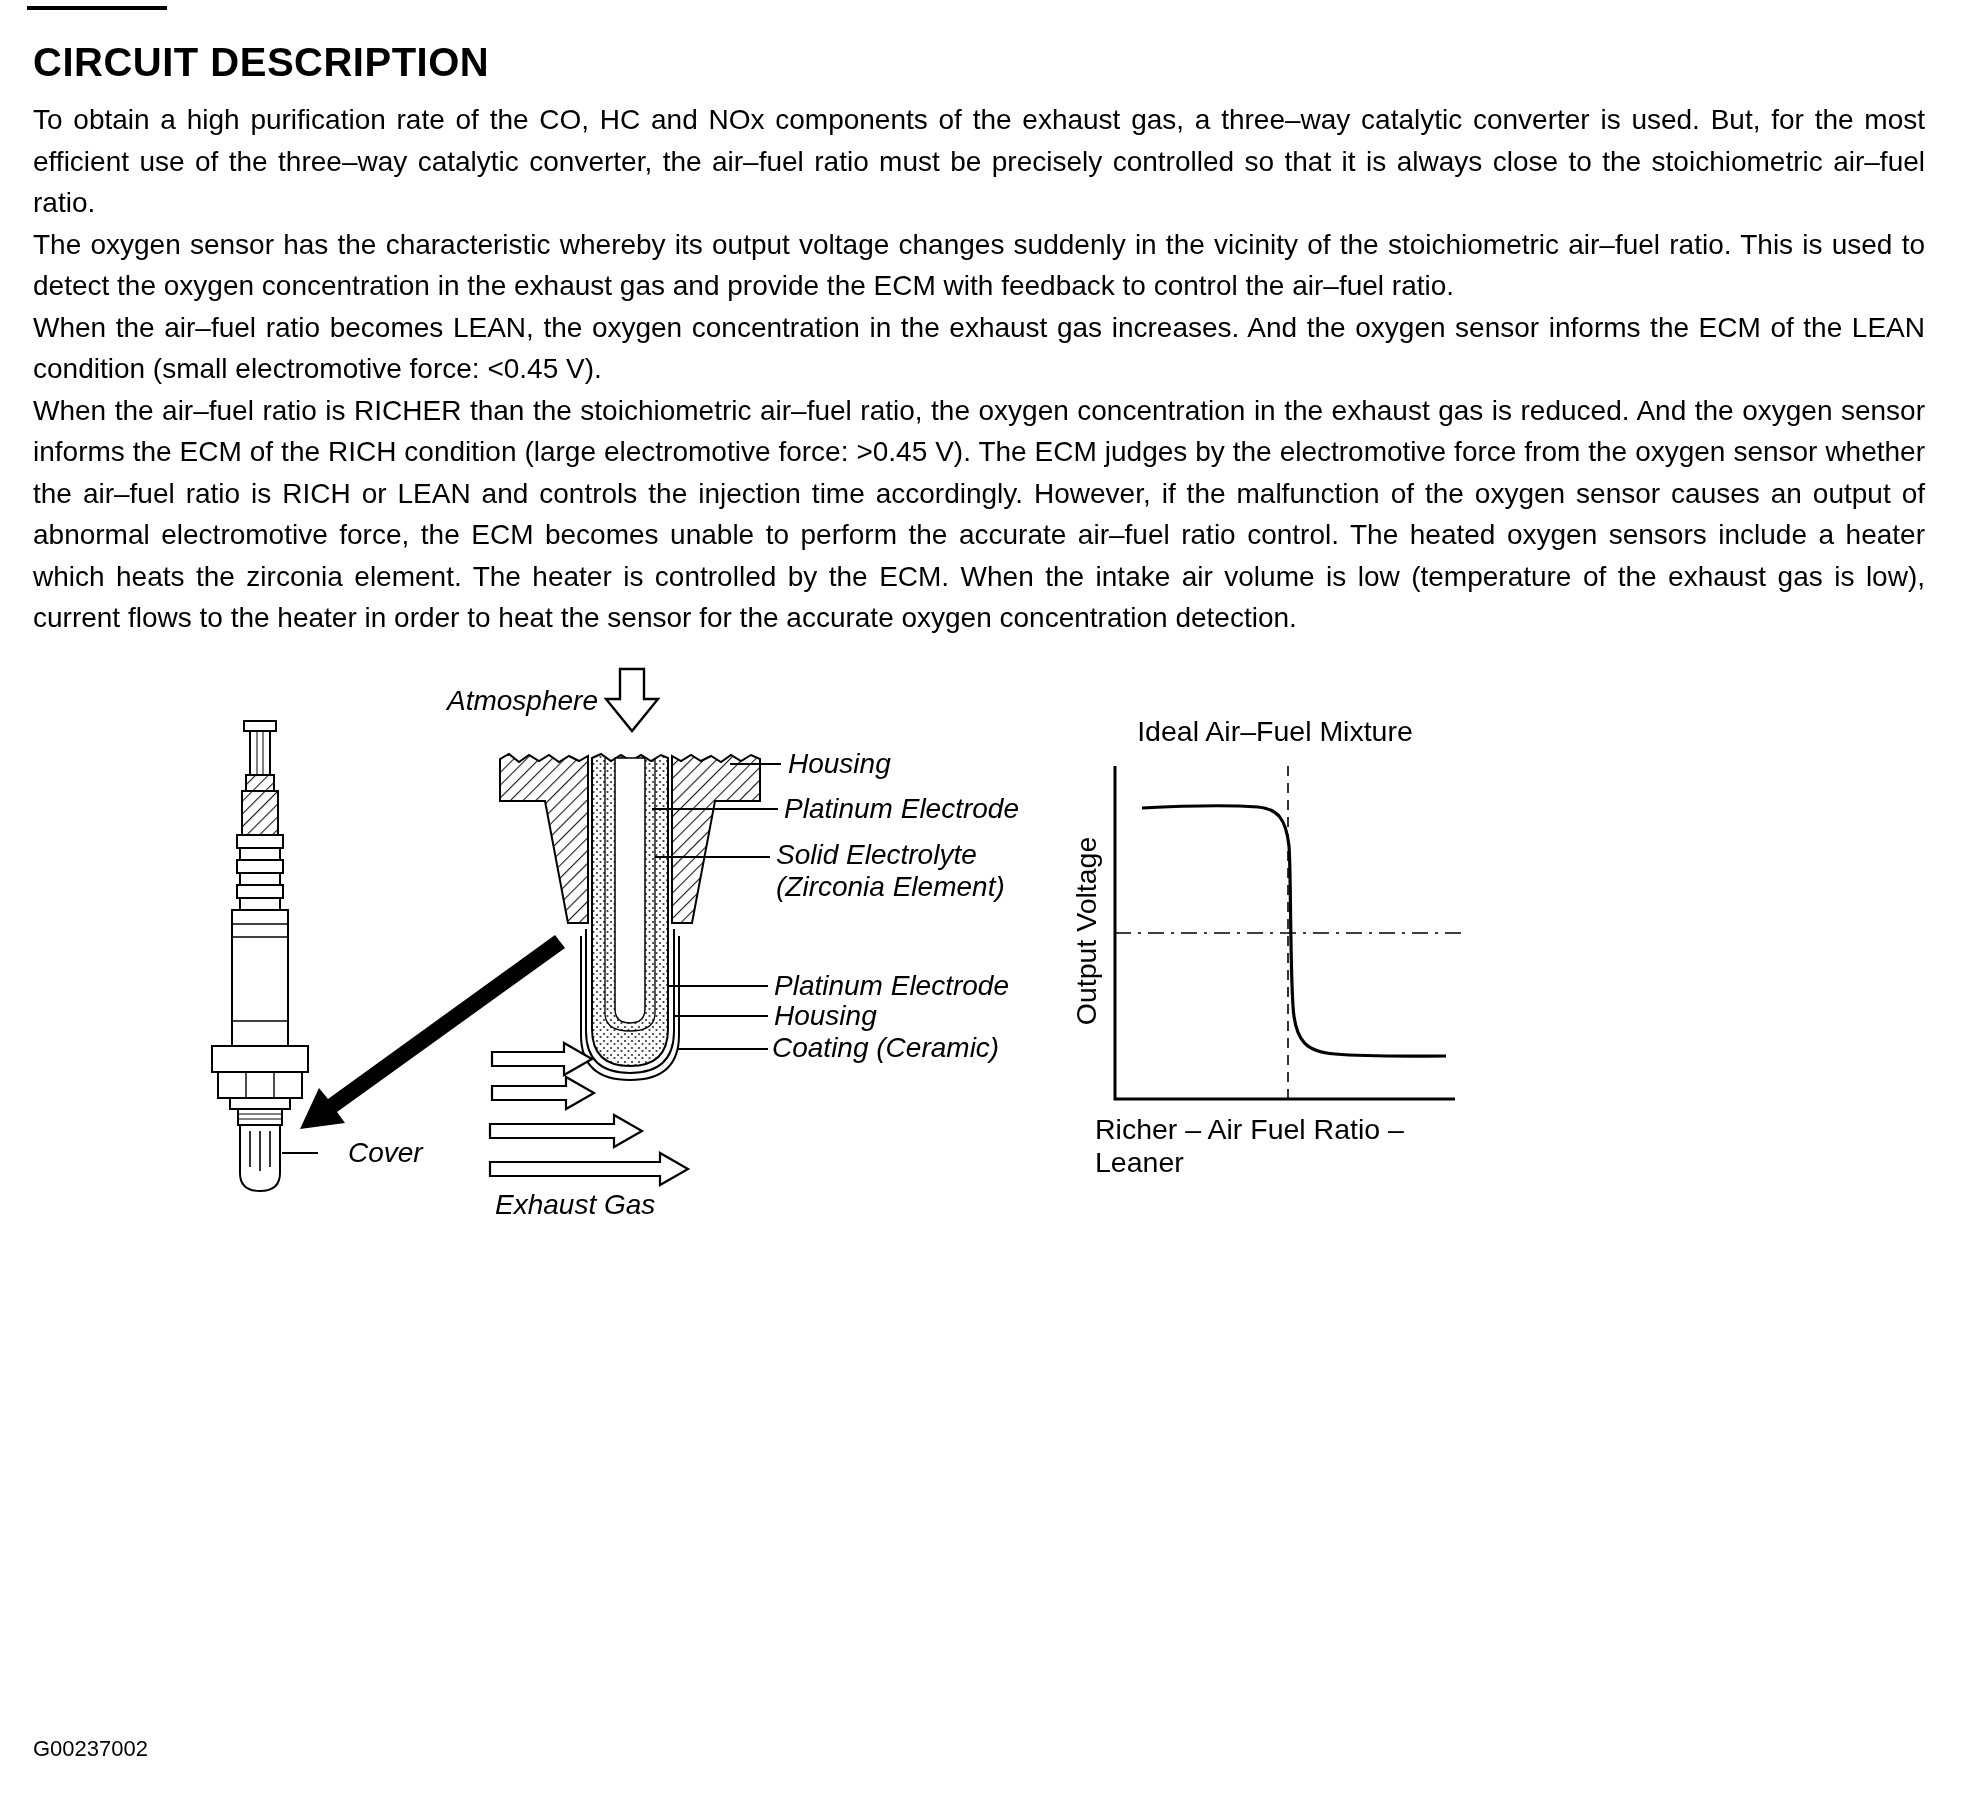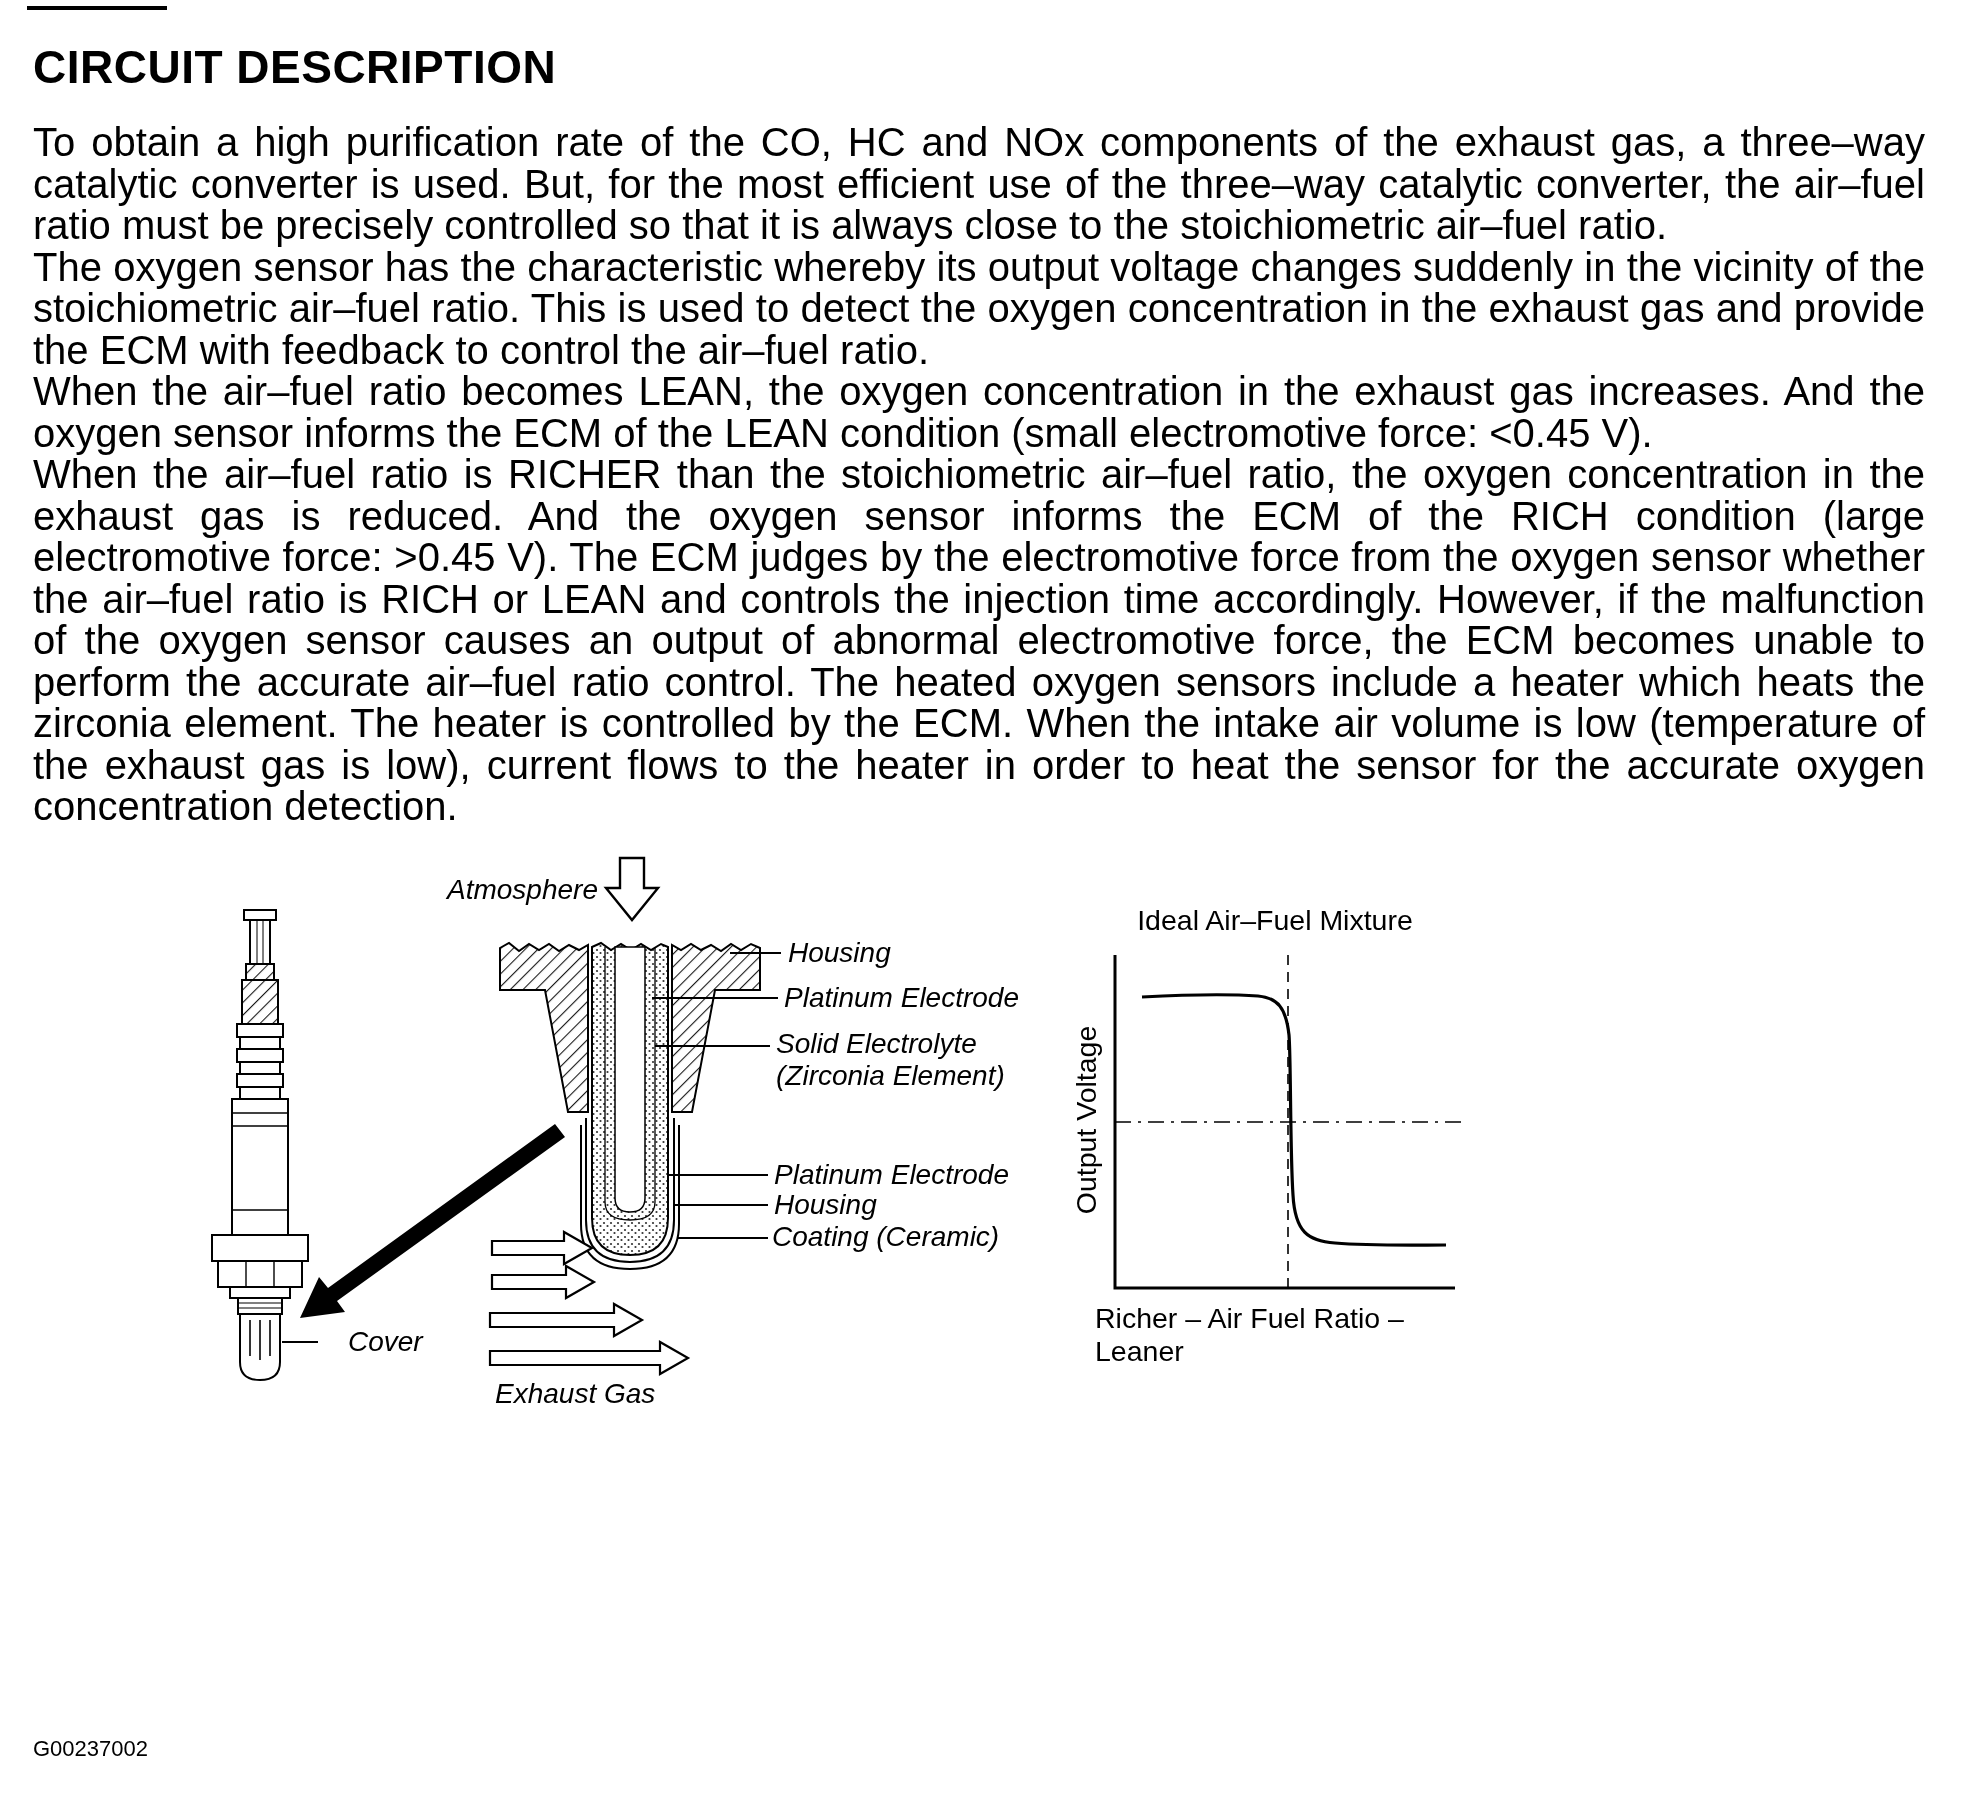"CIRCUIT DESCRIPTION" h1.doc-title { font-size: 46px -> 40px; margin-bottom: 28px -> 14px }
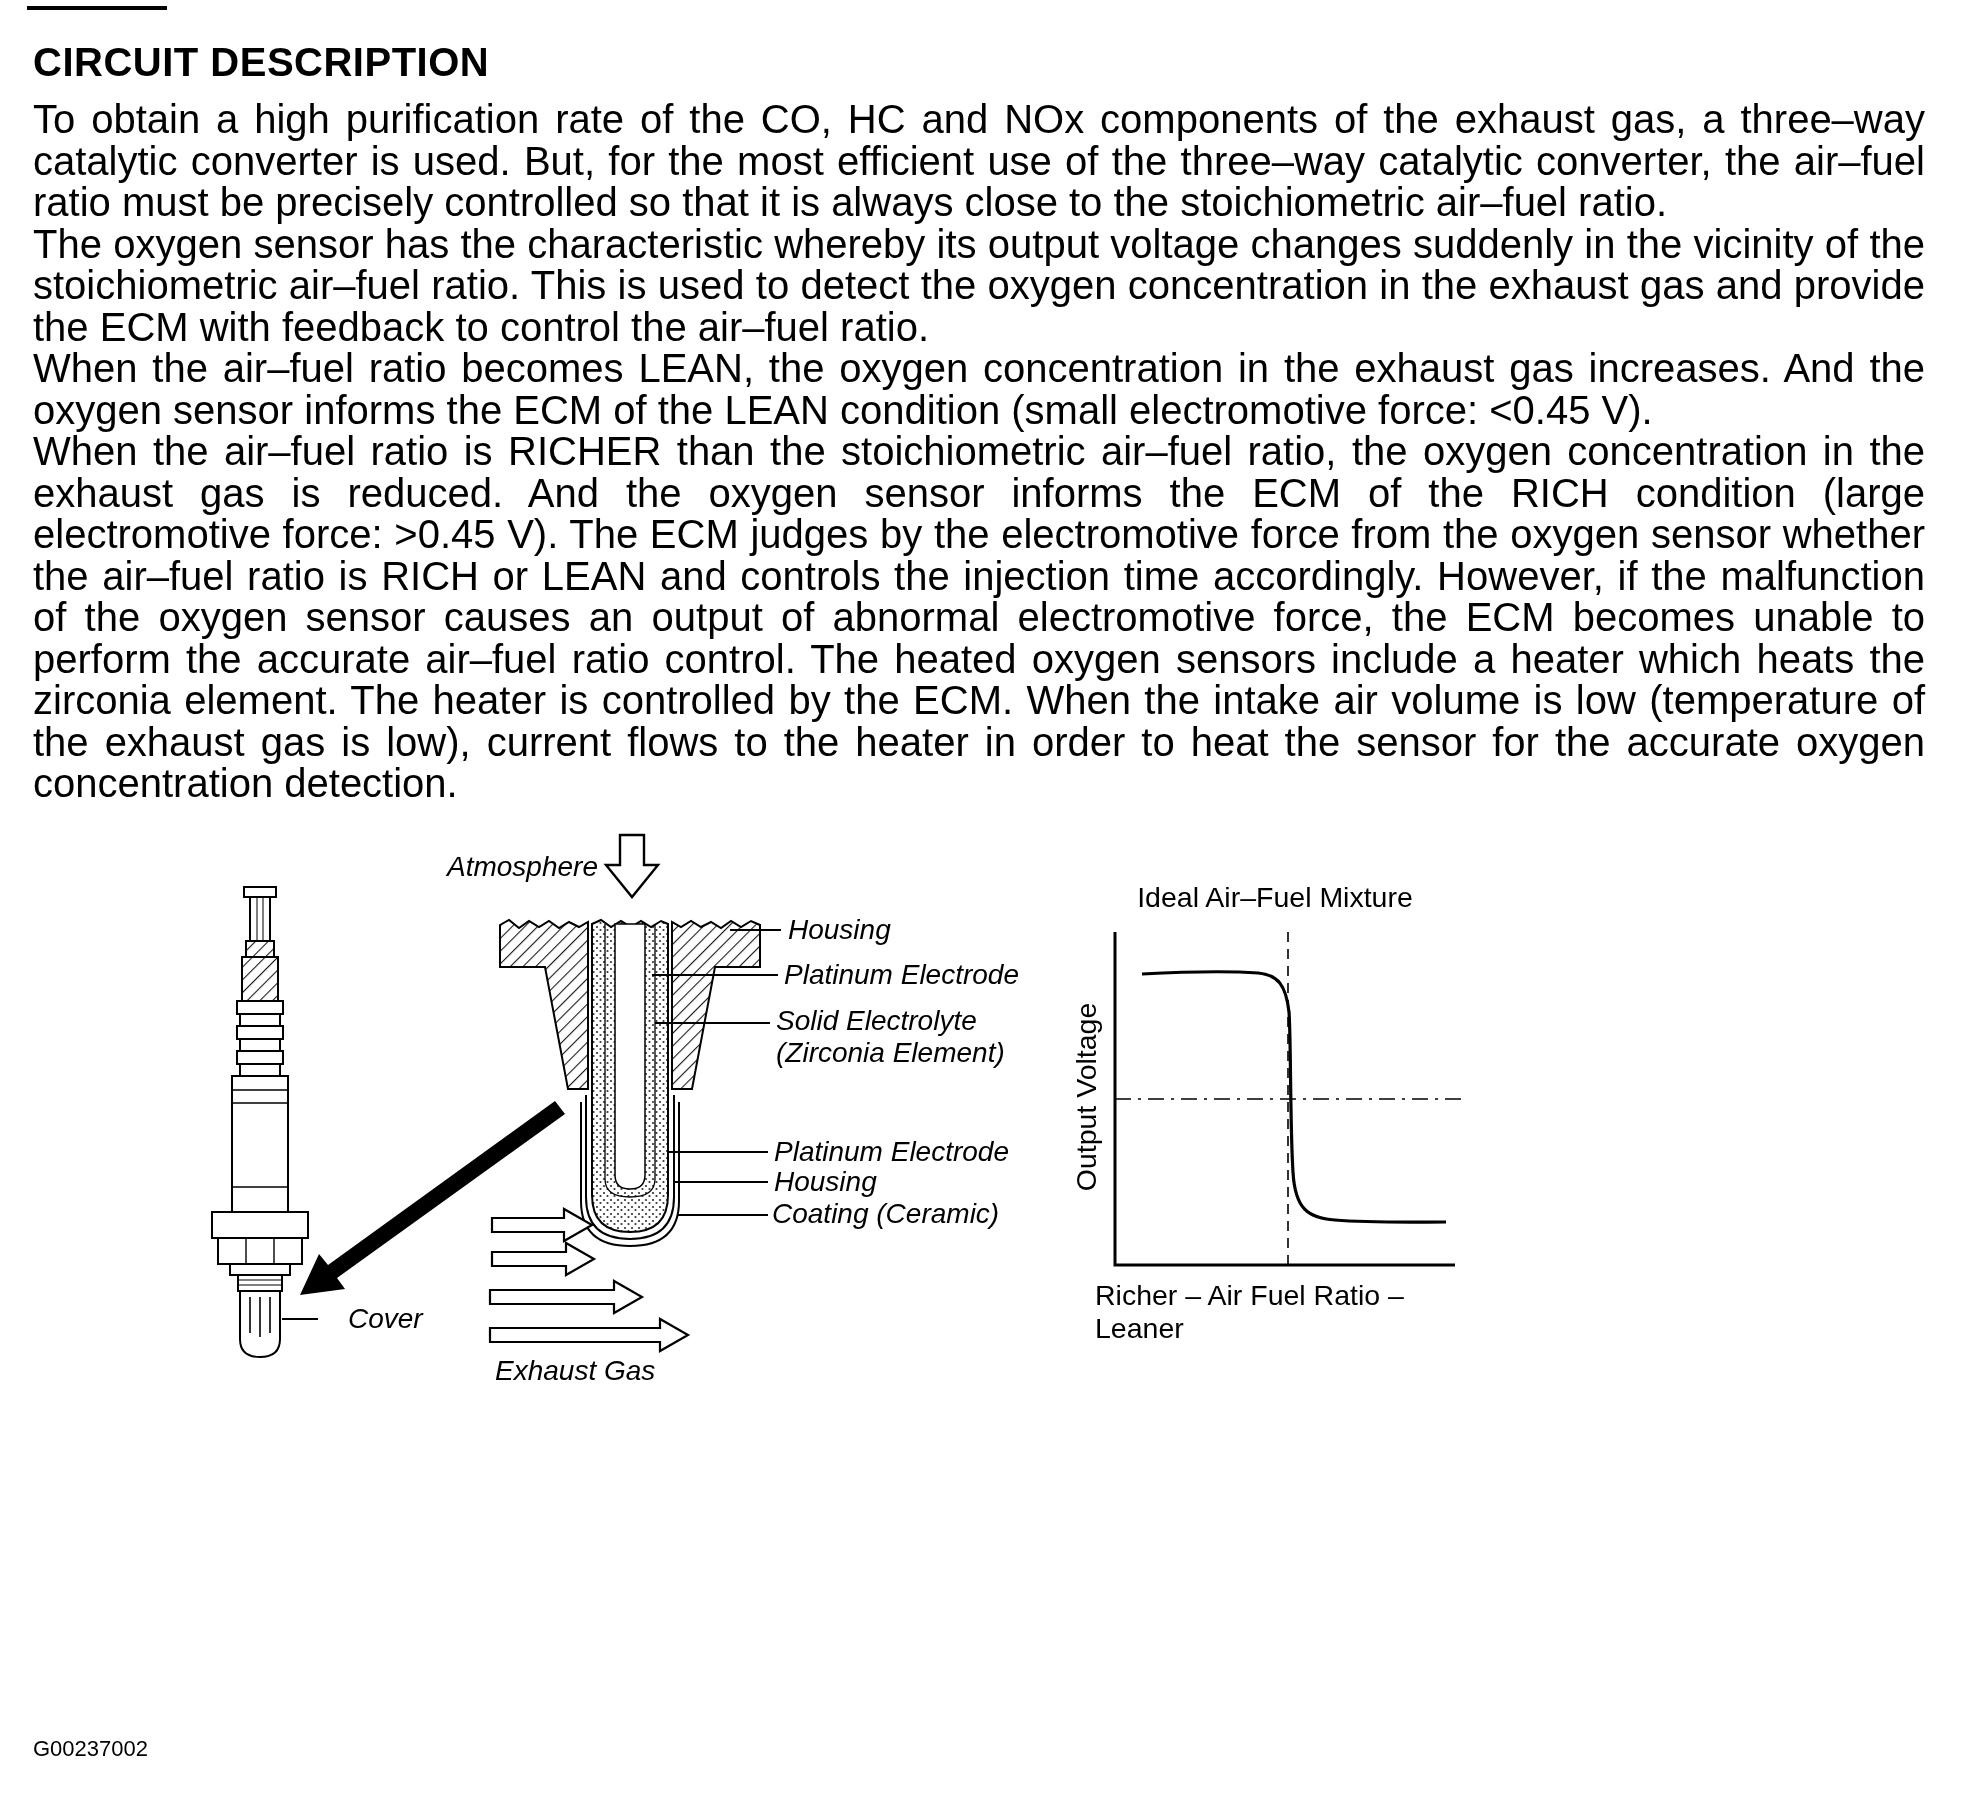"To obtain a high purification" .body-p { font-size: 40px -> 28px }
